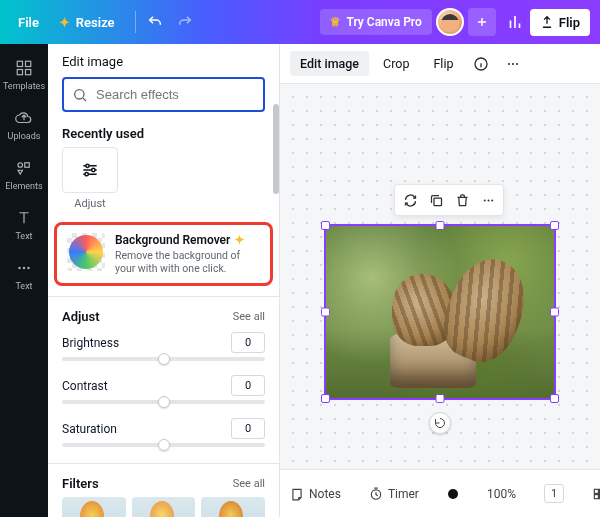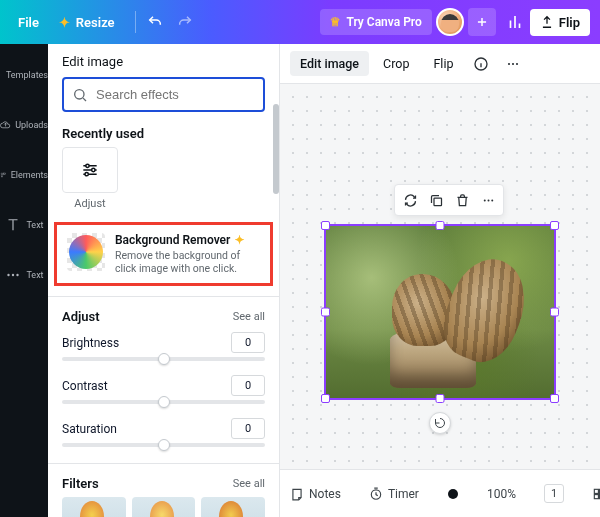"Templates" .rail-item { flex-direction: row -> column }
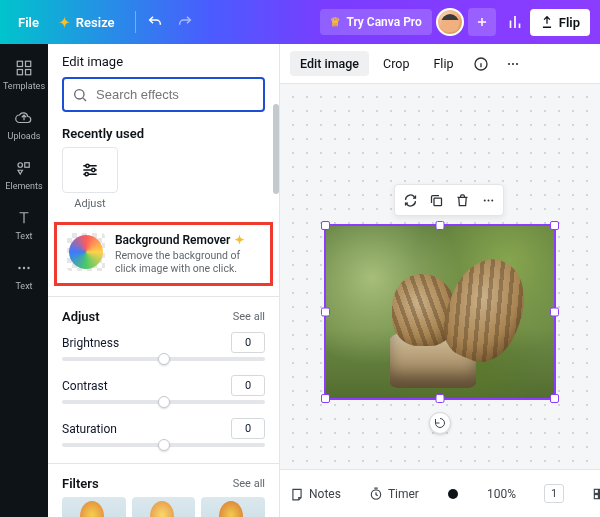"Background Remover" .bg-remover { border-radius: 0 -> 8px }
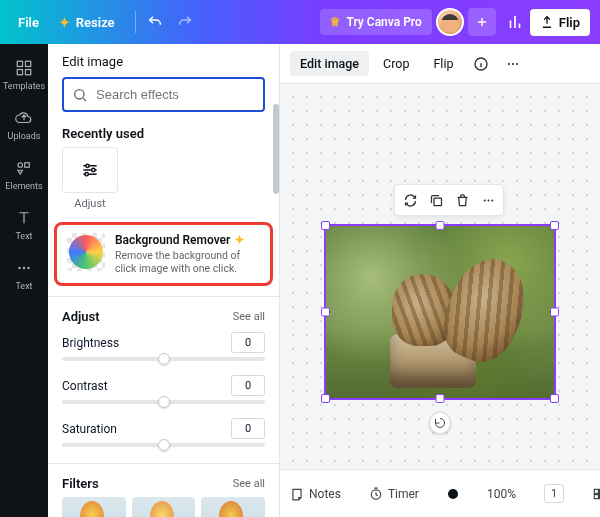"Remove the background of click" div.br-desc { text: click image -> your with }
